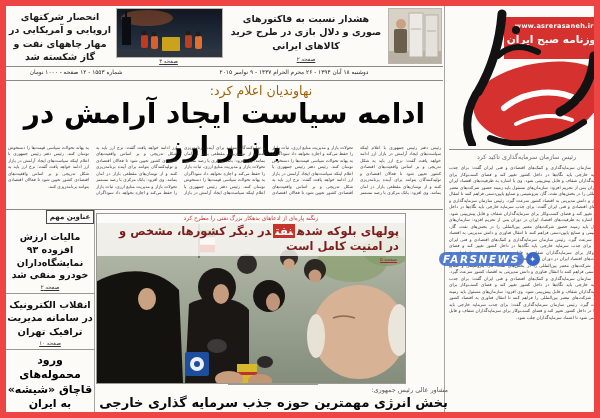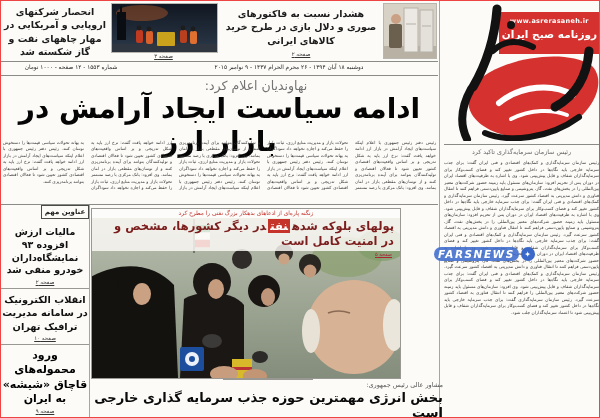"انحصار شرکتهای اروپایی و آمریکایی" .page { border: 1px solid #ef4444 -> 6px solid #ef4444 }
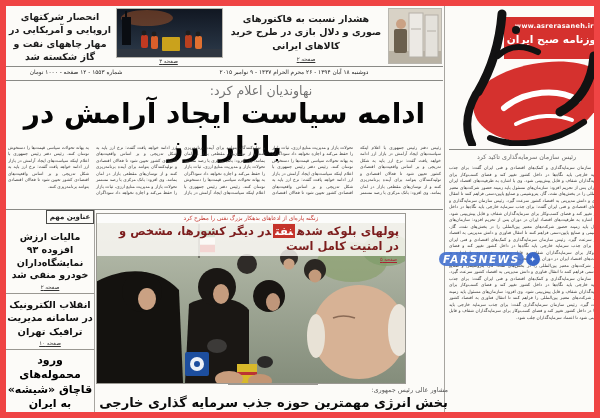"نهاوندیان اعلام کرد:" .lead-kicker { color: #737373 -> #a16207 }
